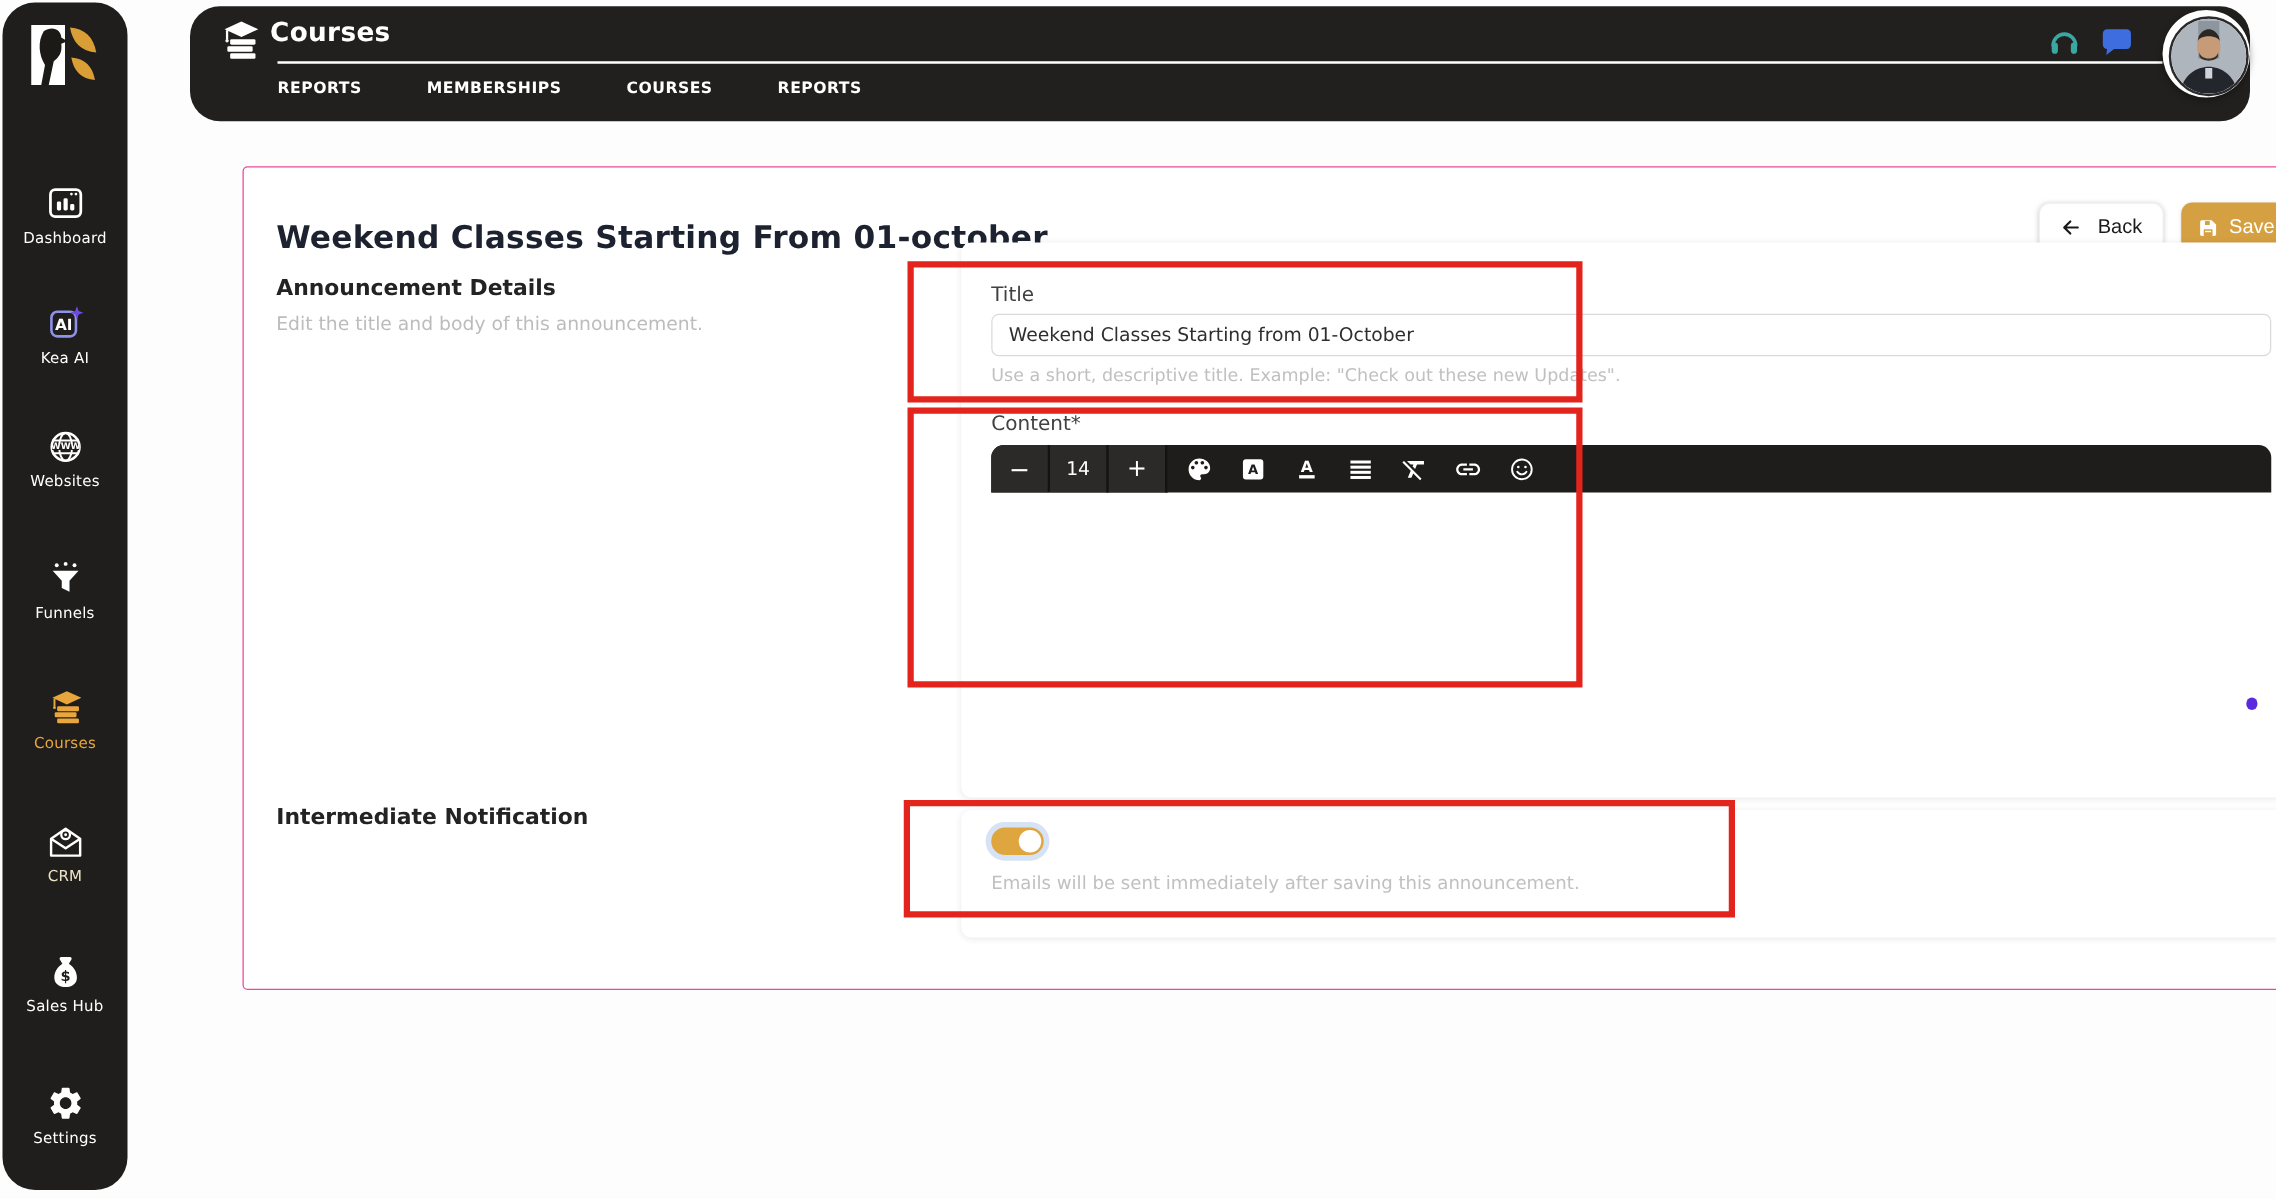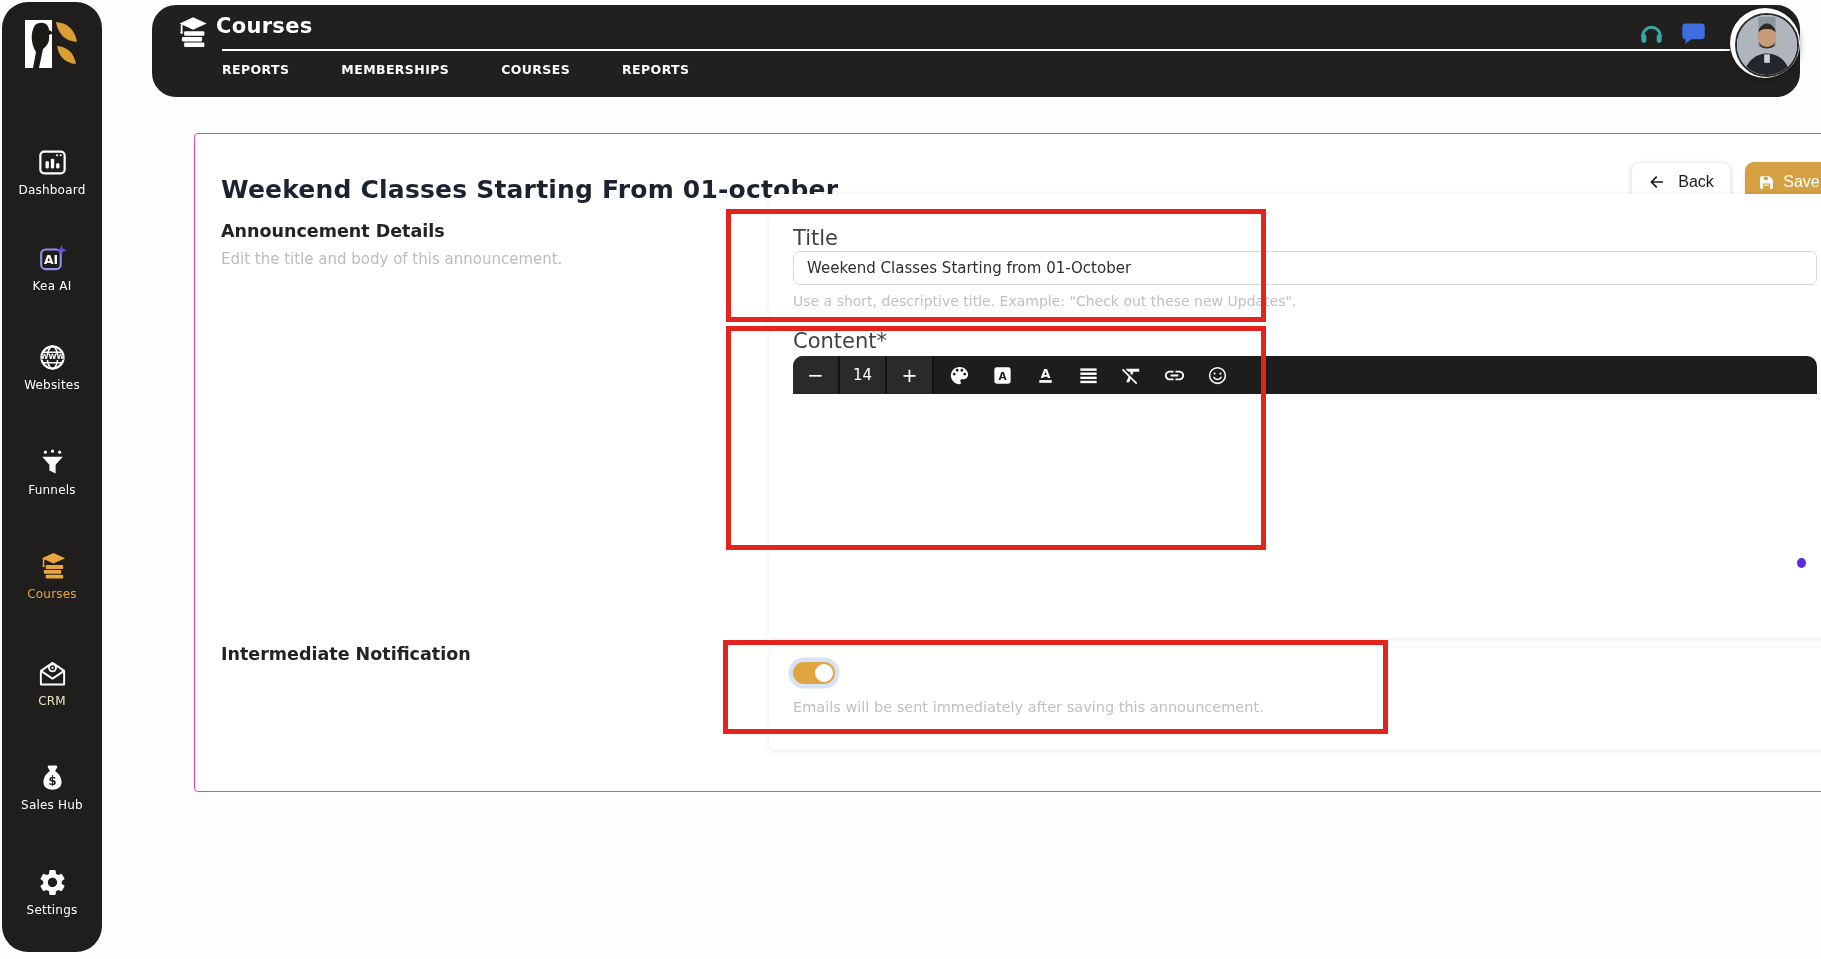"Title" .fld-label { font-size: 21px -> 16px }
